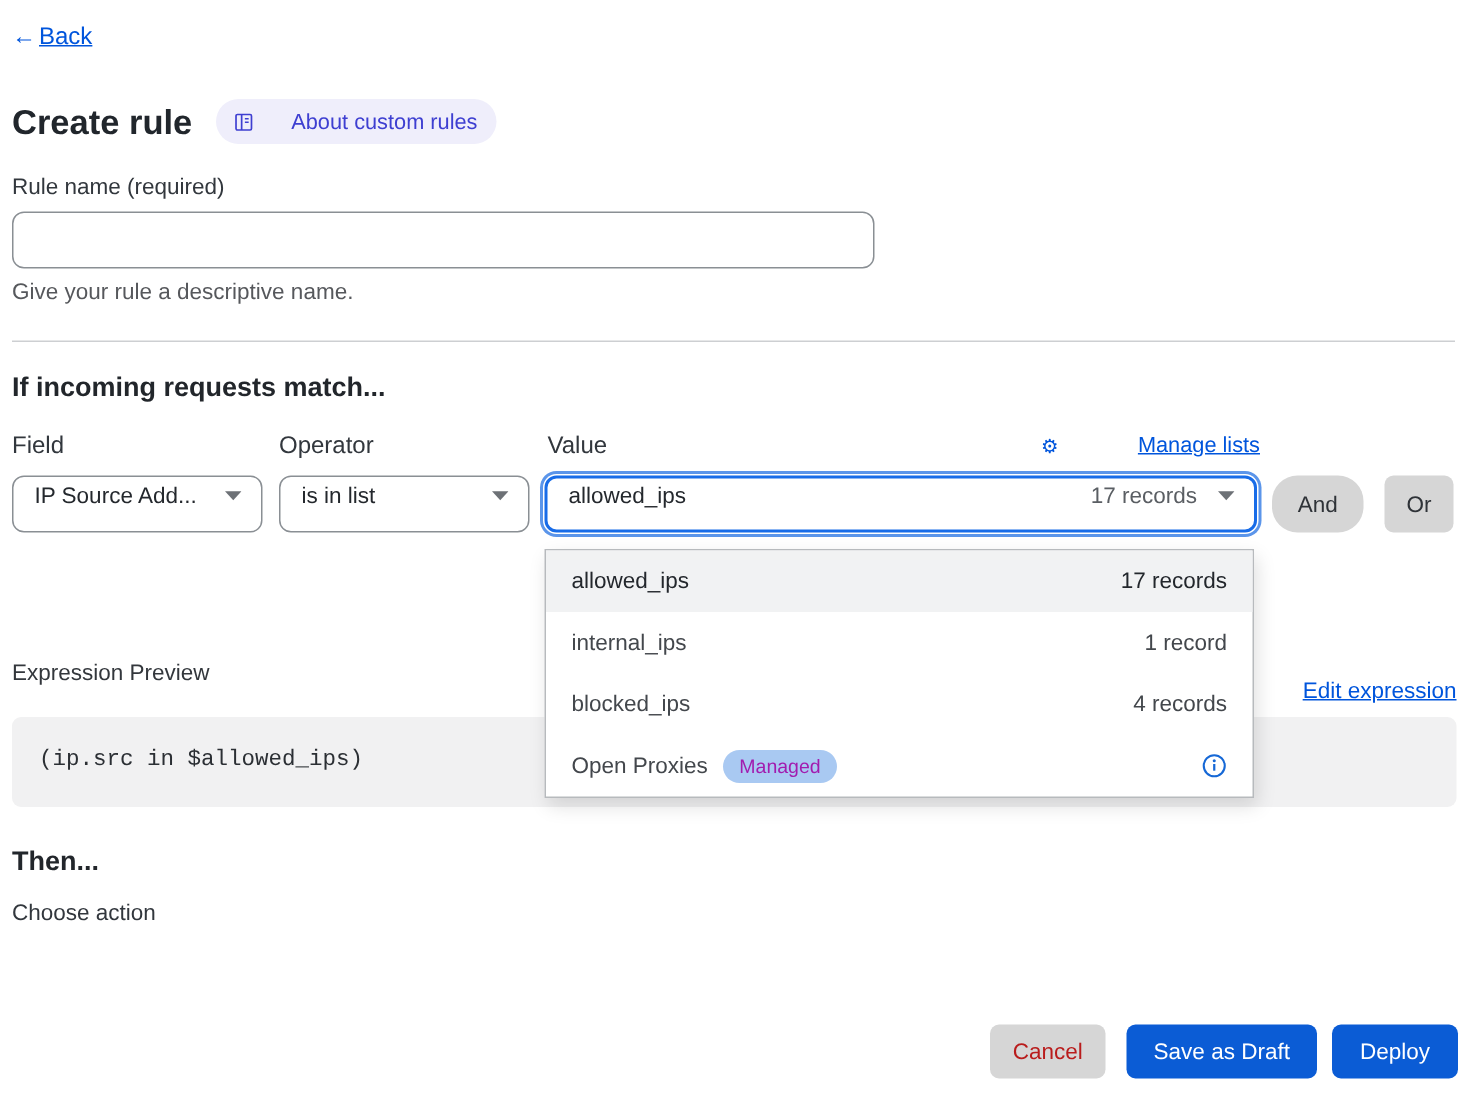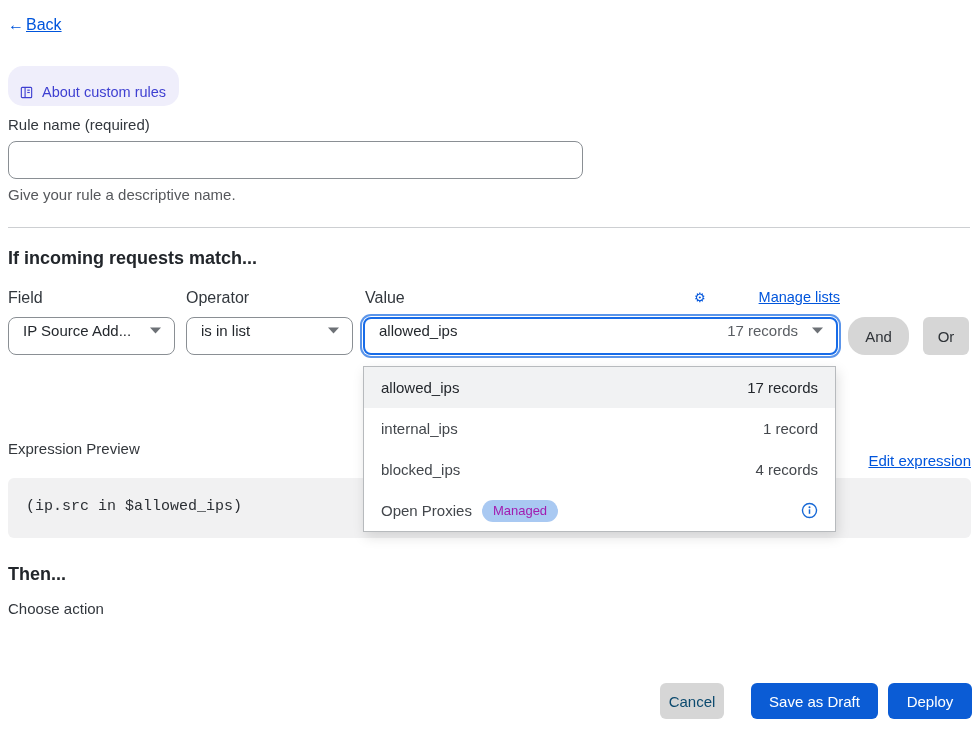"Create rule" h1.page-title { html: none -> <h1>Create rule</h1> }
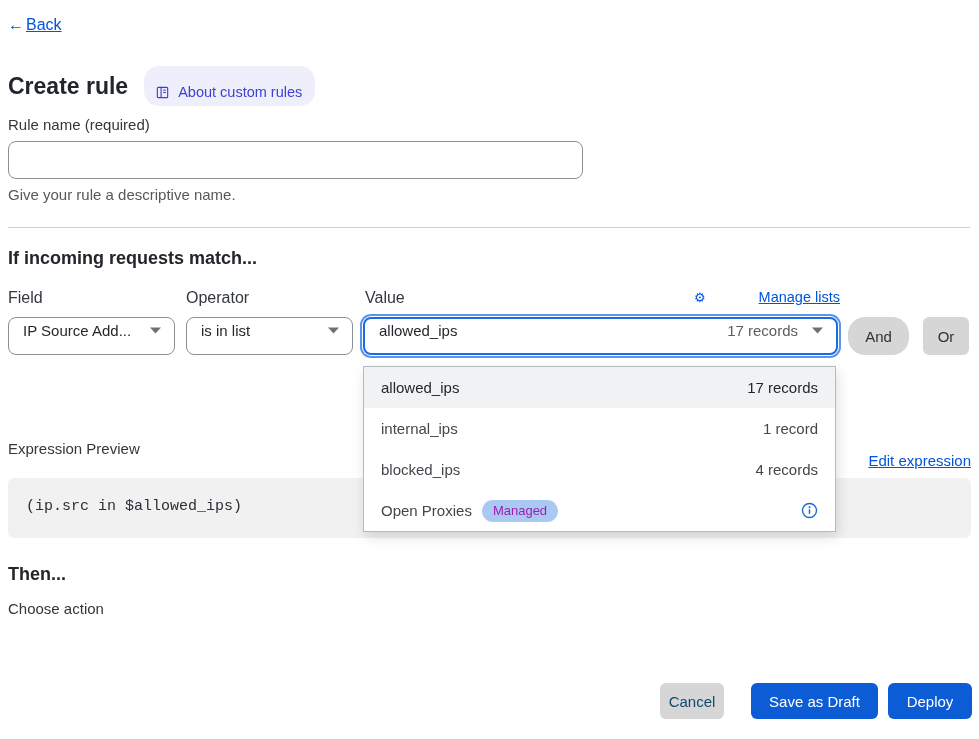"About custom rules" .about-badge { align-items: center -> none; gap: 8px -> 24px; padding: 18px 13px 6px 11px -> 8px 13px 6px 11px }
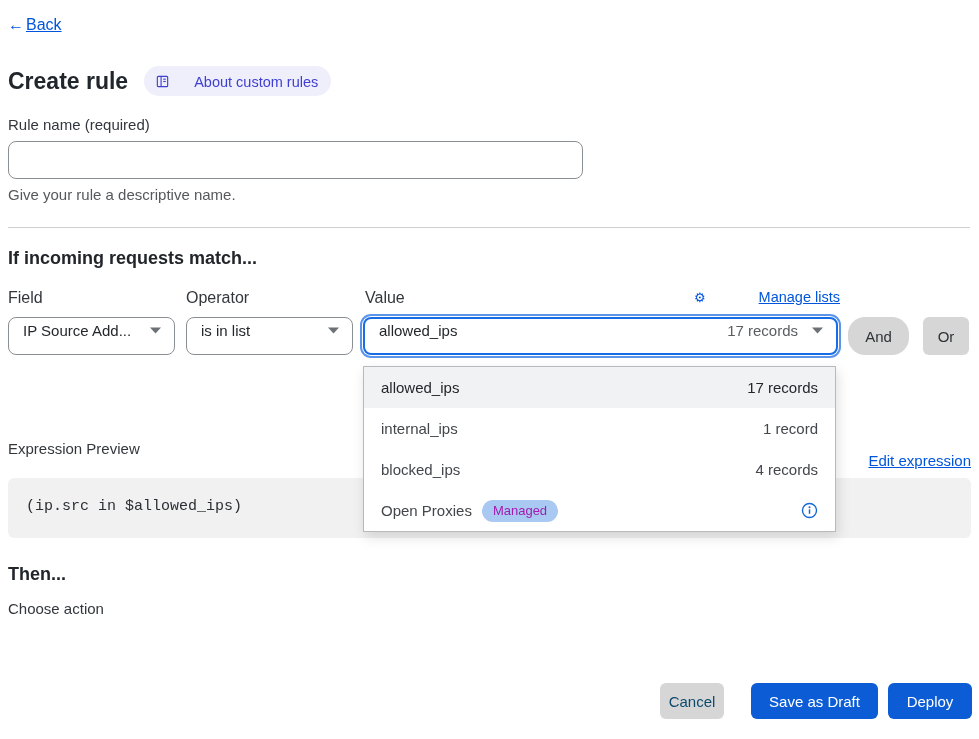"Cancel" .cancel-btn { color: #0c4a6e -> #b91c1c; width: 64px -> 77px }
